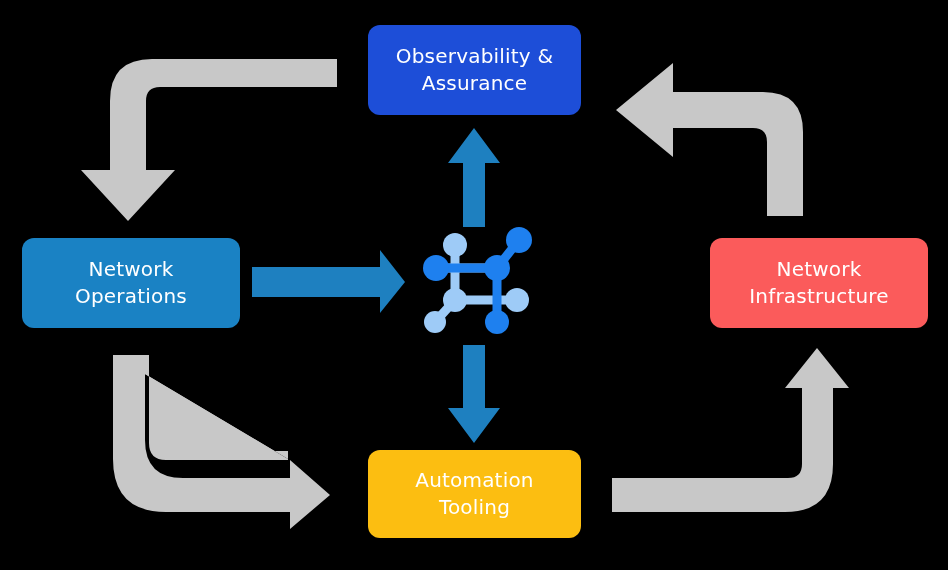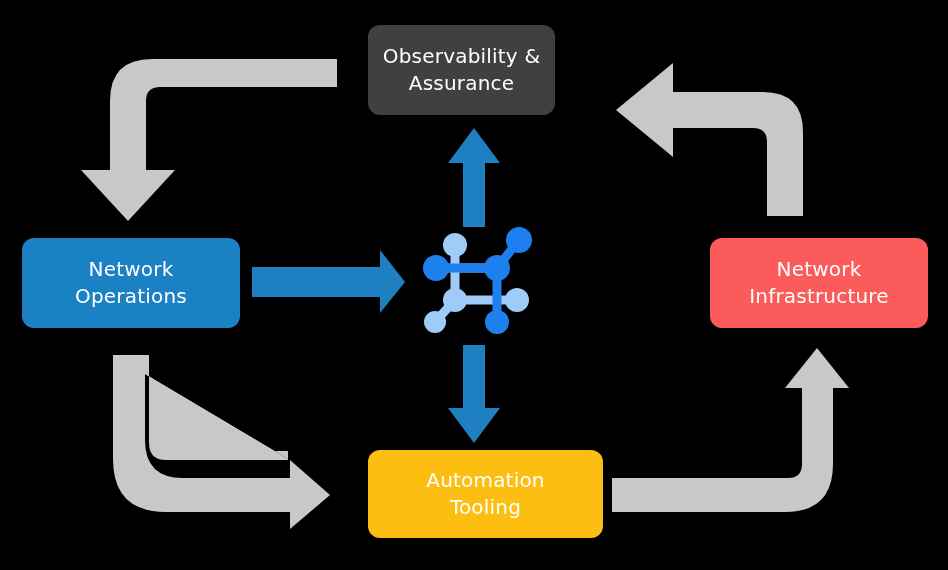"Observability &" #box-observability { background: #404040 -> #1d4ed8; width: 187px -> 213px }
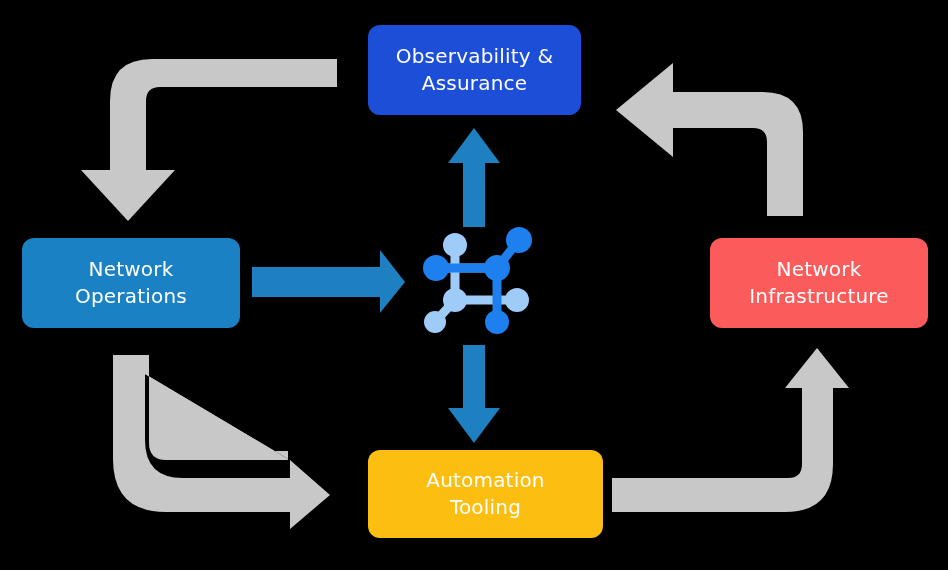"Automation" #box-automation { width: 235px -> 213px }
